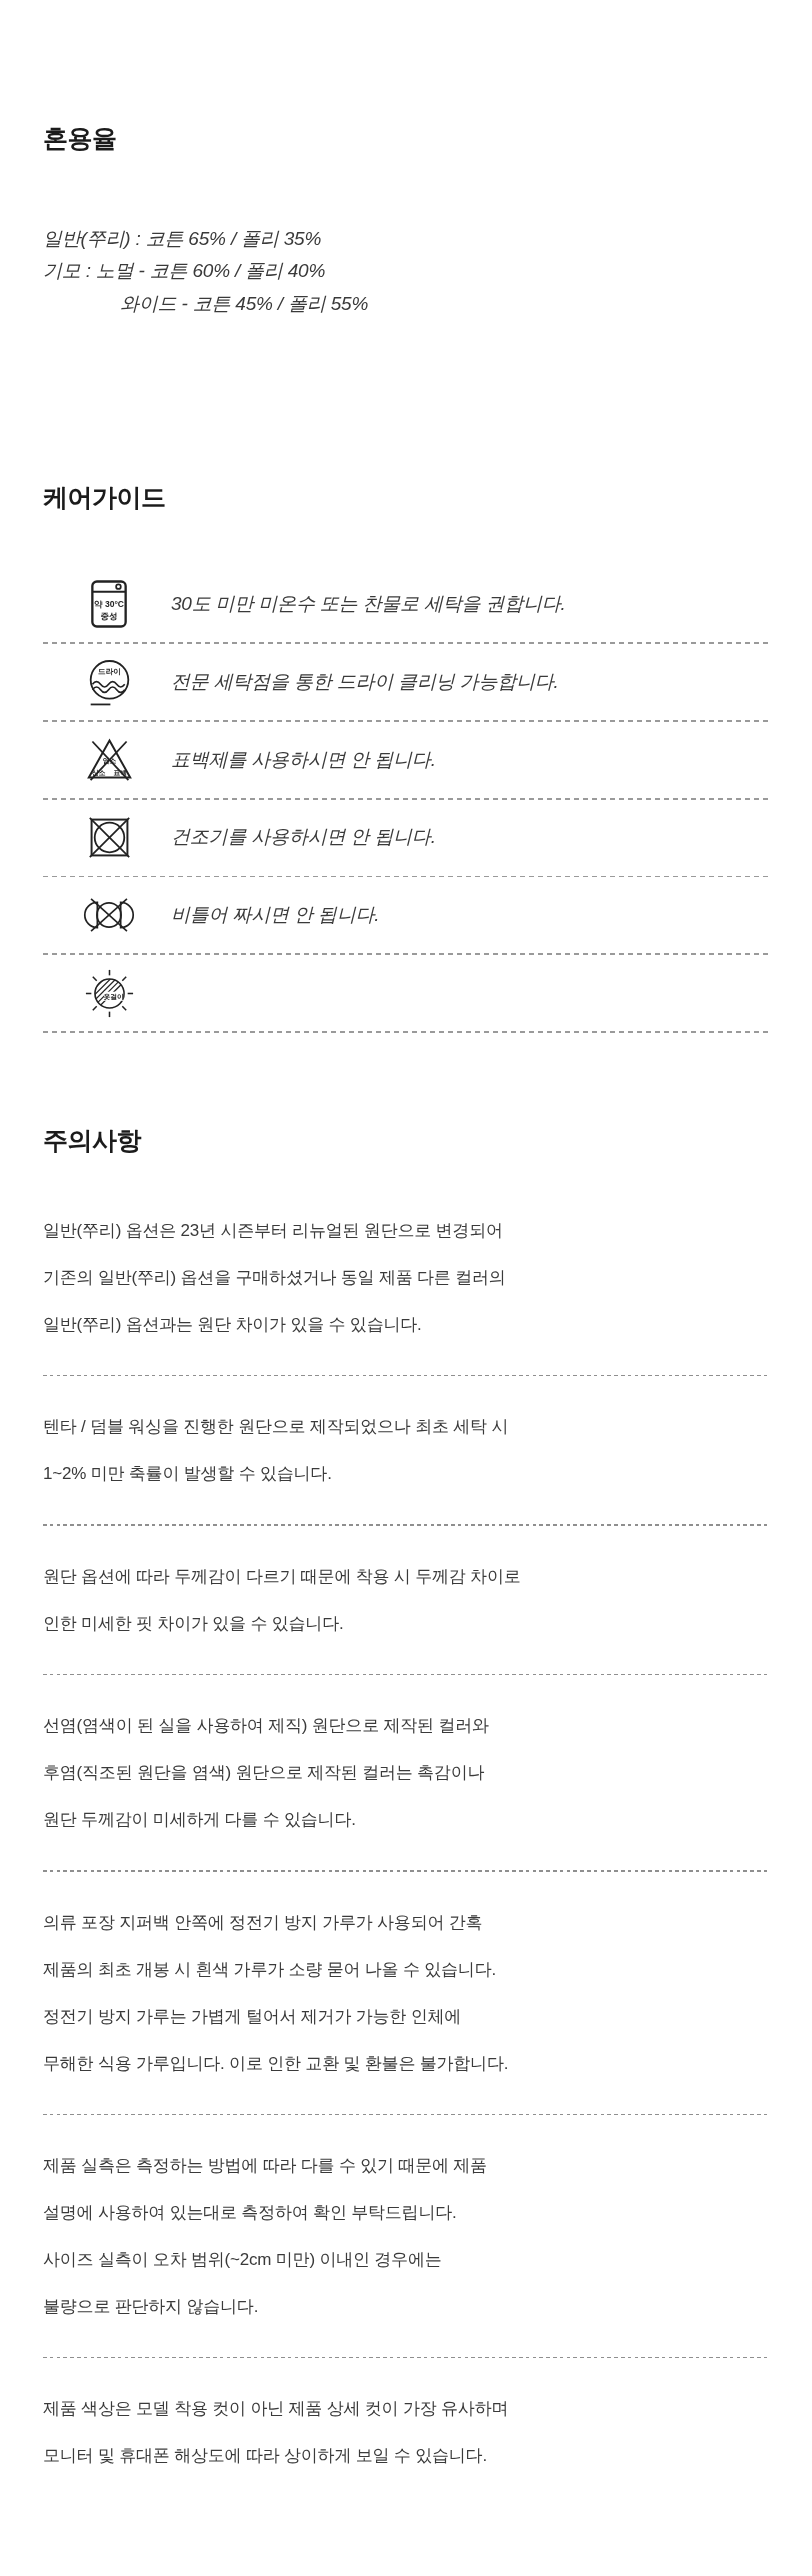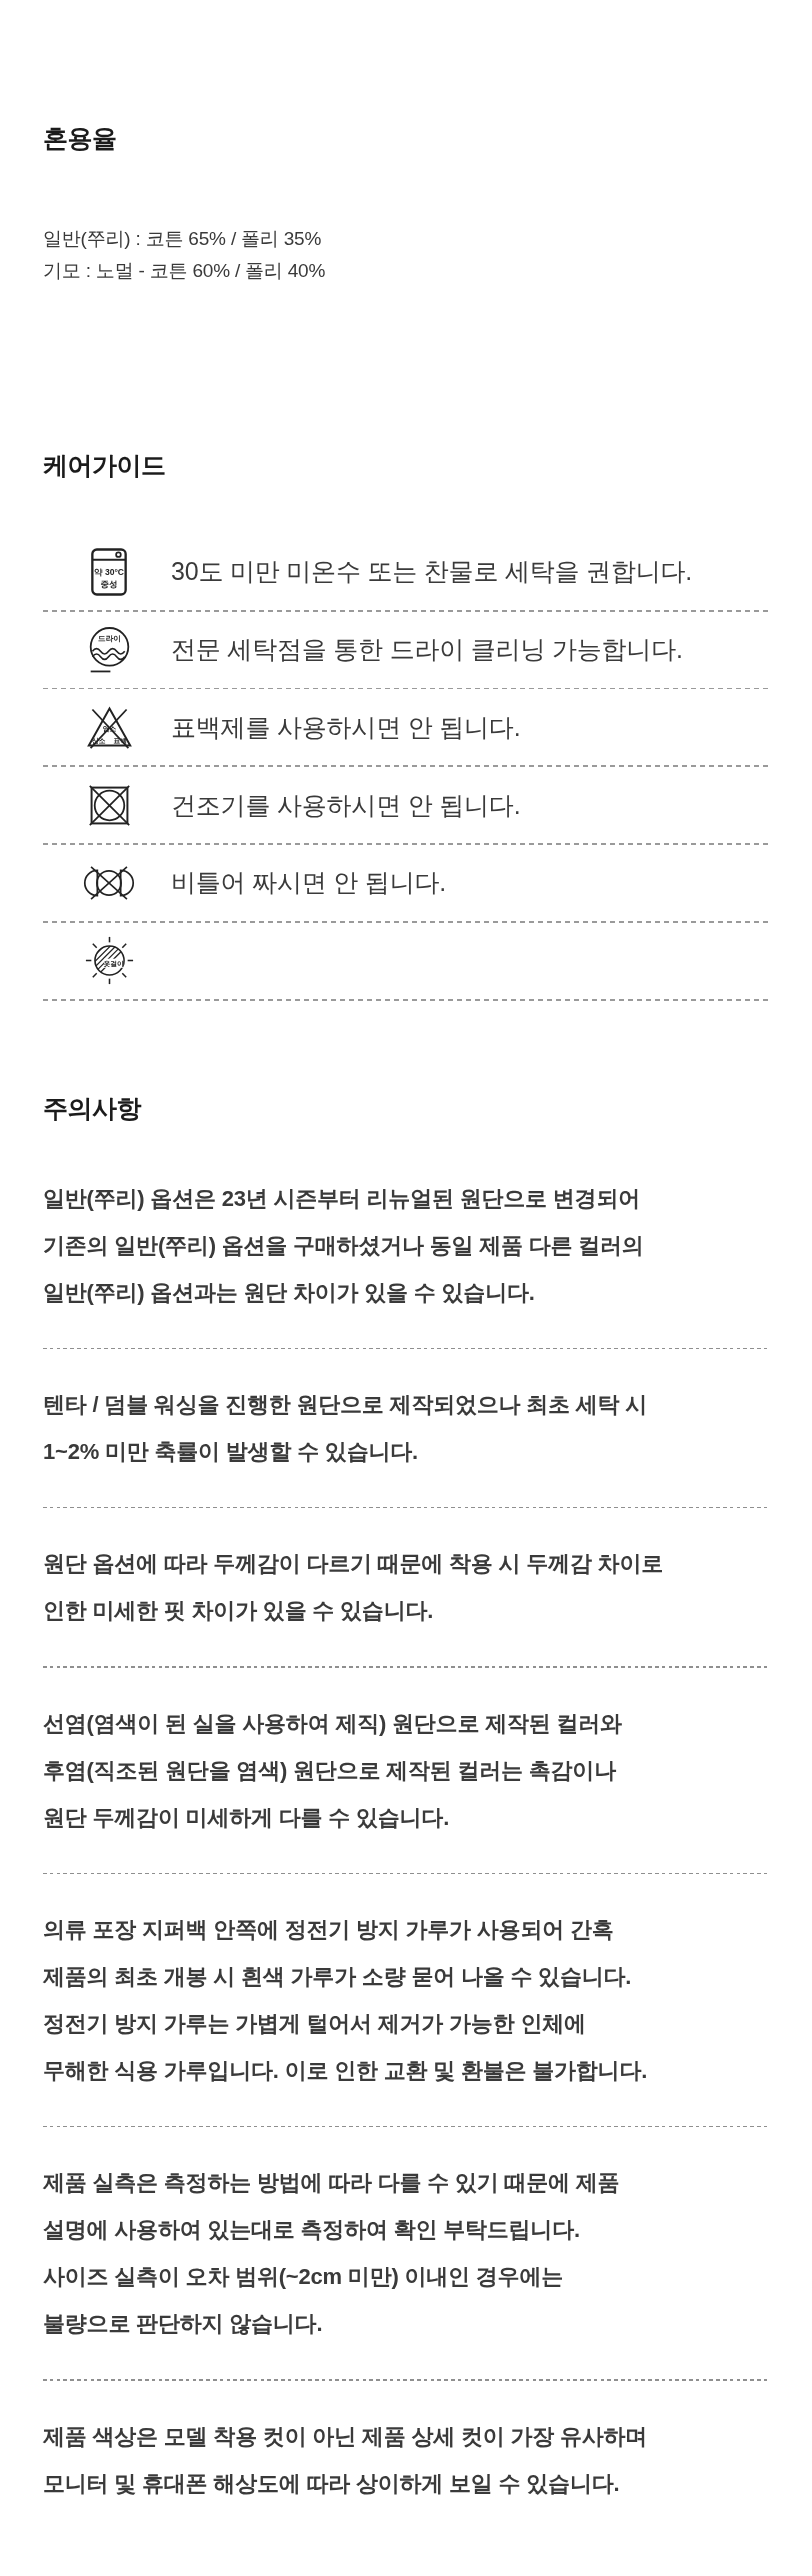"일반(쭈리) : 코튼 65% /" .blend-list { font-style: none -> italic }
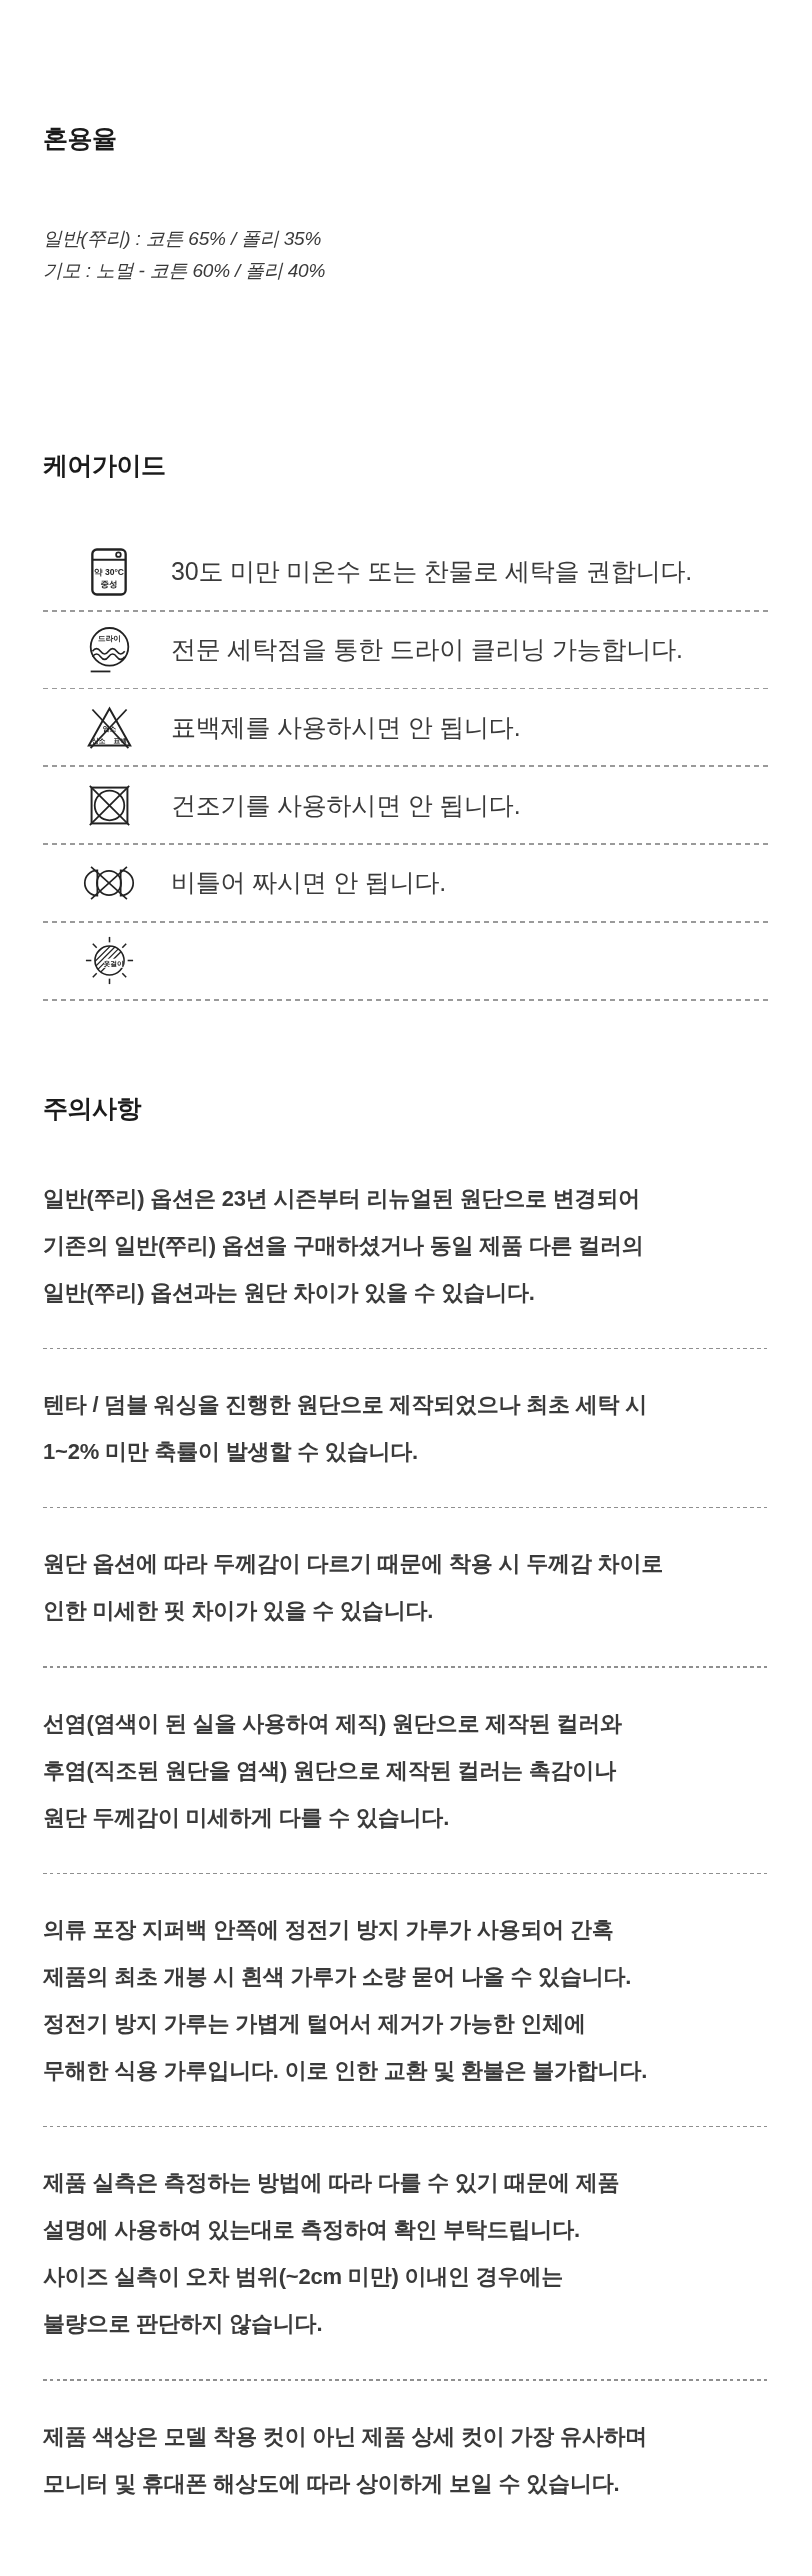"와이드 - 코튼 45% /" div.blend-line { html: none -> <div>와이드 - 코튼 45% / 폴리 55%</div> }
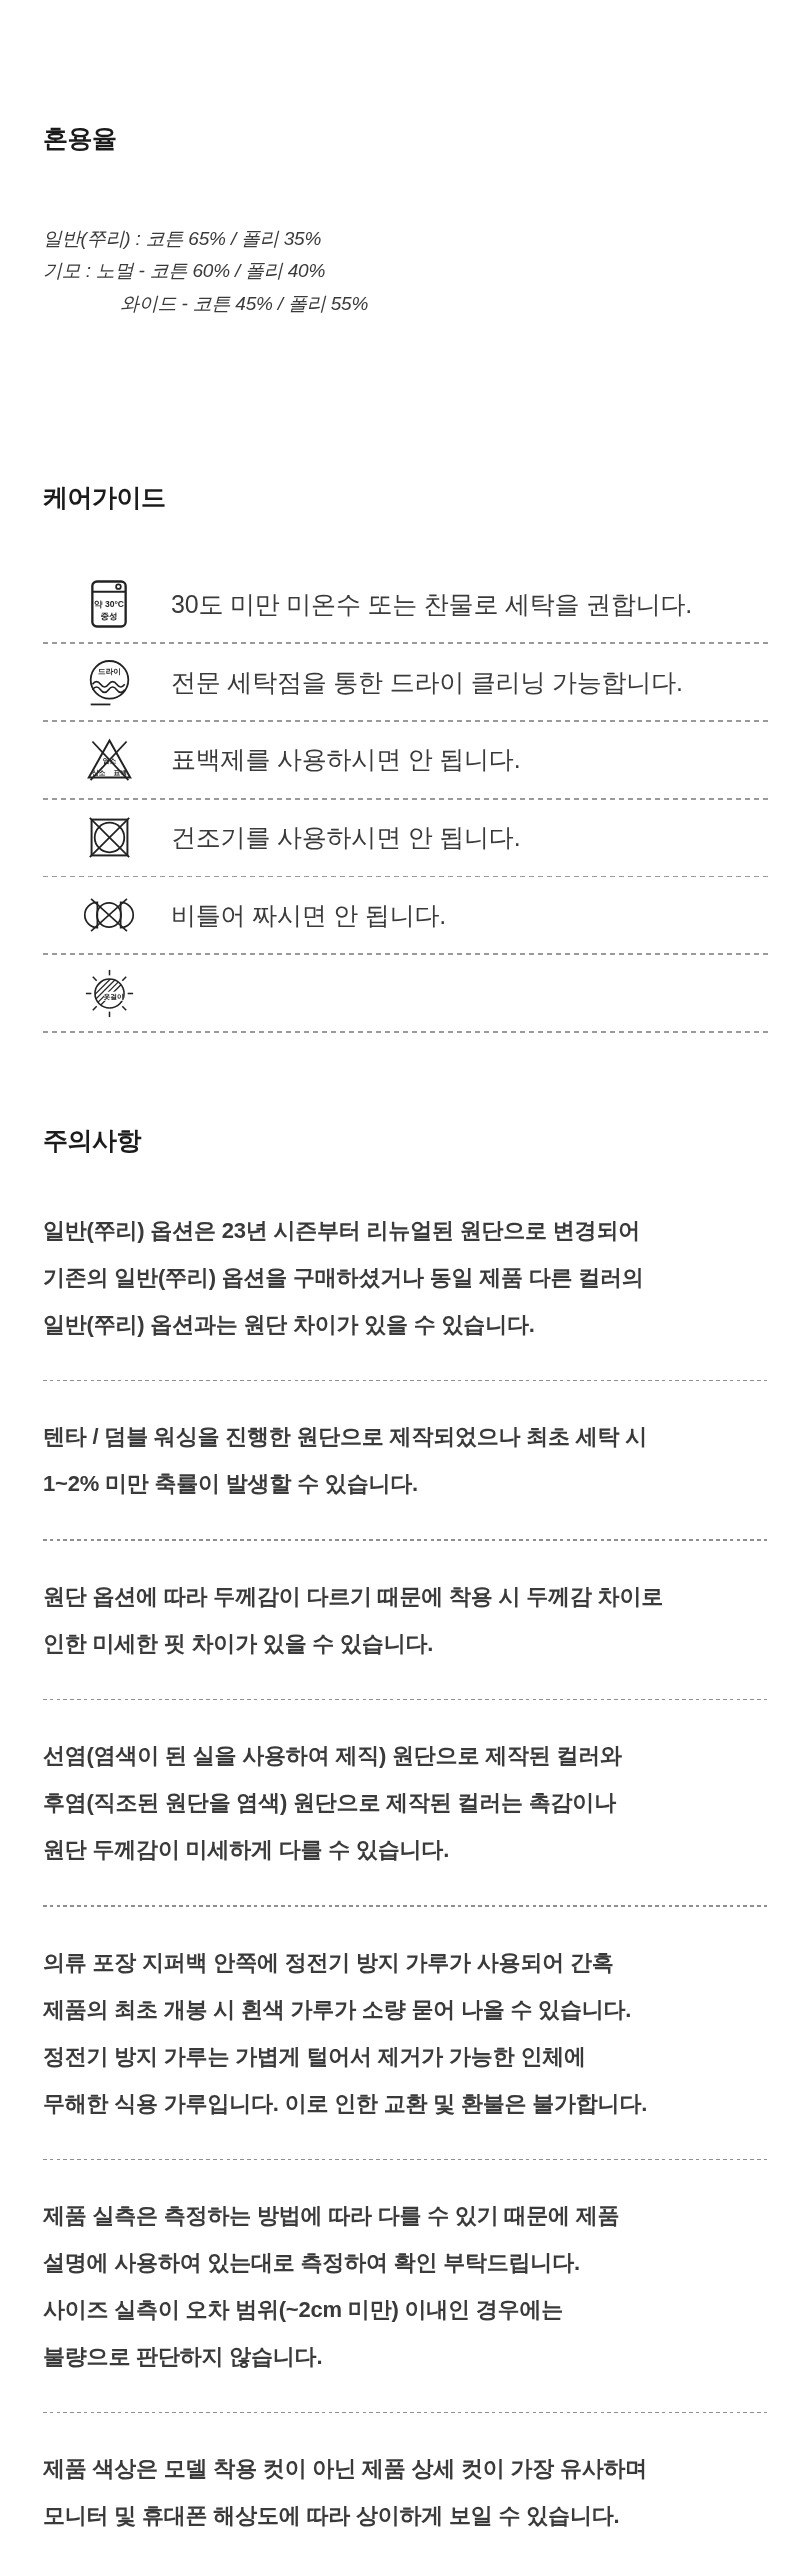"30도 미만 미온수 또는 찬물로" .care-text { font-size: 25px -> 19px; font-style: none -> italic }
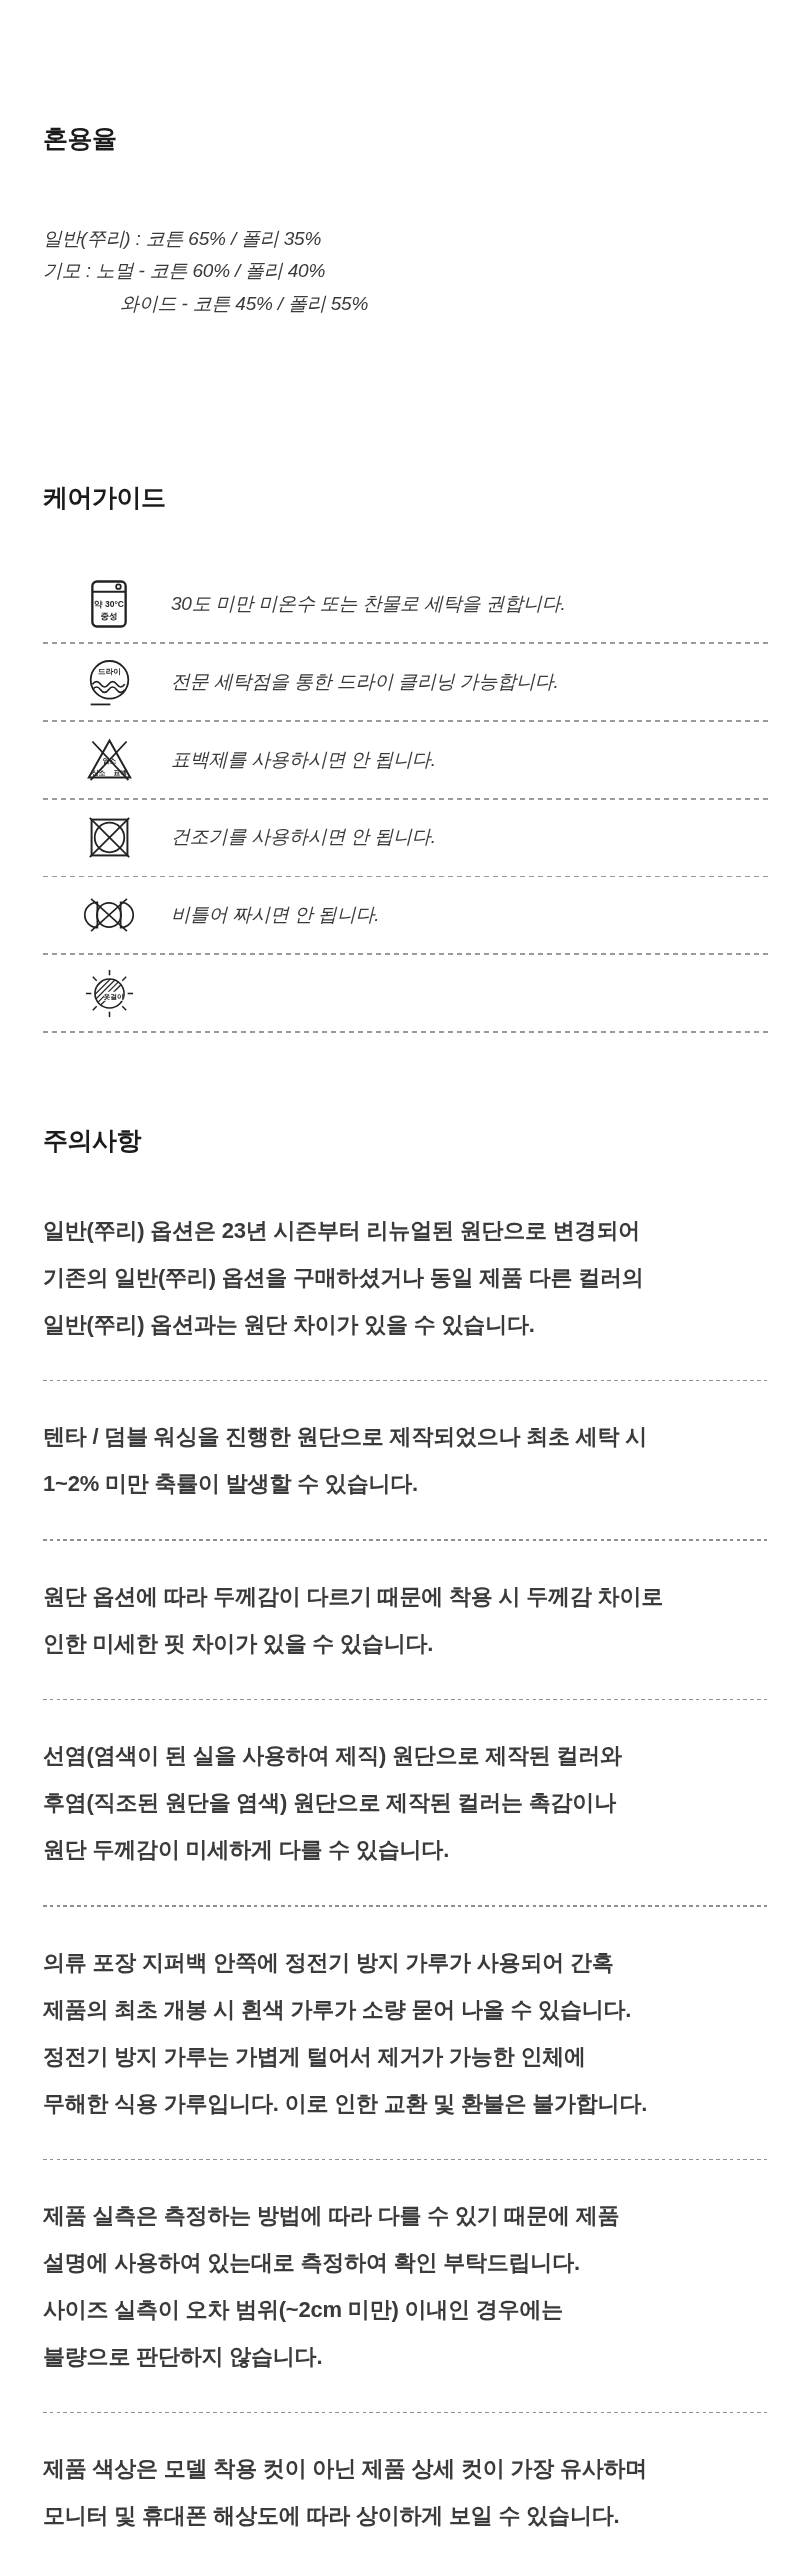"일반(쭈리) 옵션은 23년 시즌부터 리뉴얼된" .notice-para { font-size: 22px -> 17px; font-weight: bold -> none }
